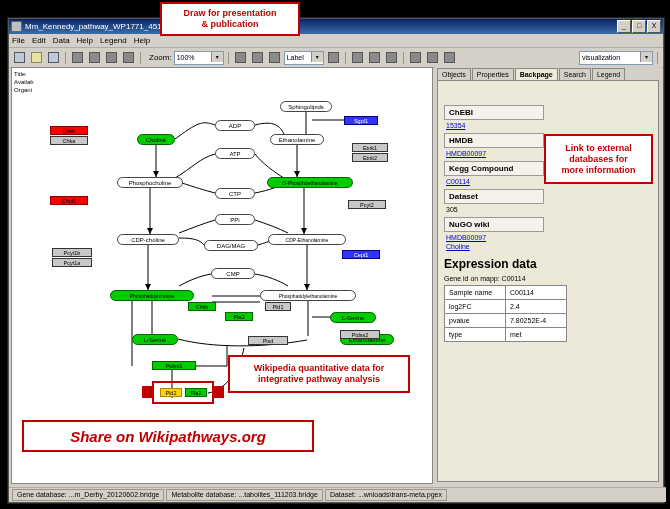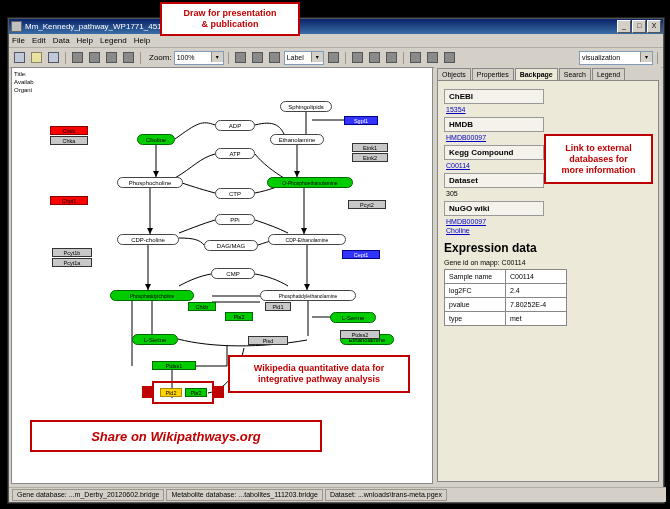"ChEBI" .rpbody { padding: 4px 6px -> 20px 6px }
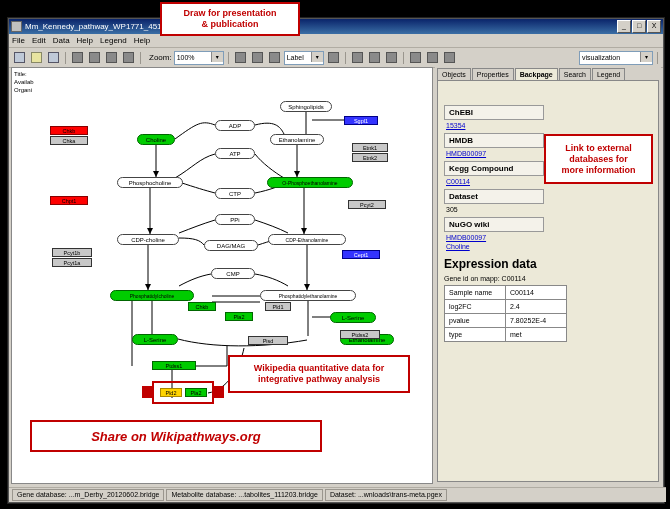"Share on Wikipathways.org" .callout.share { font-size: 13px -> 15px; margin-left: 8px -> none }
